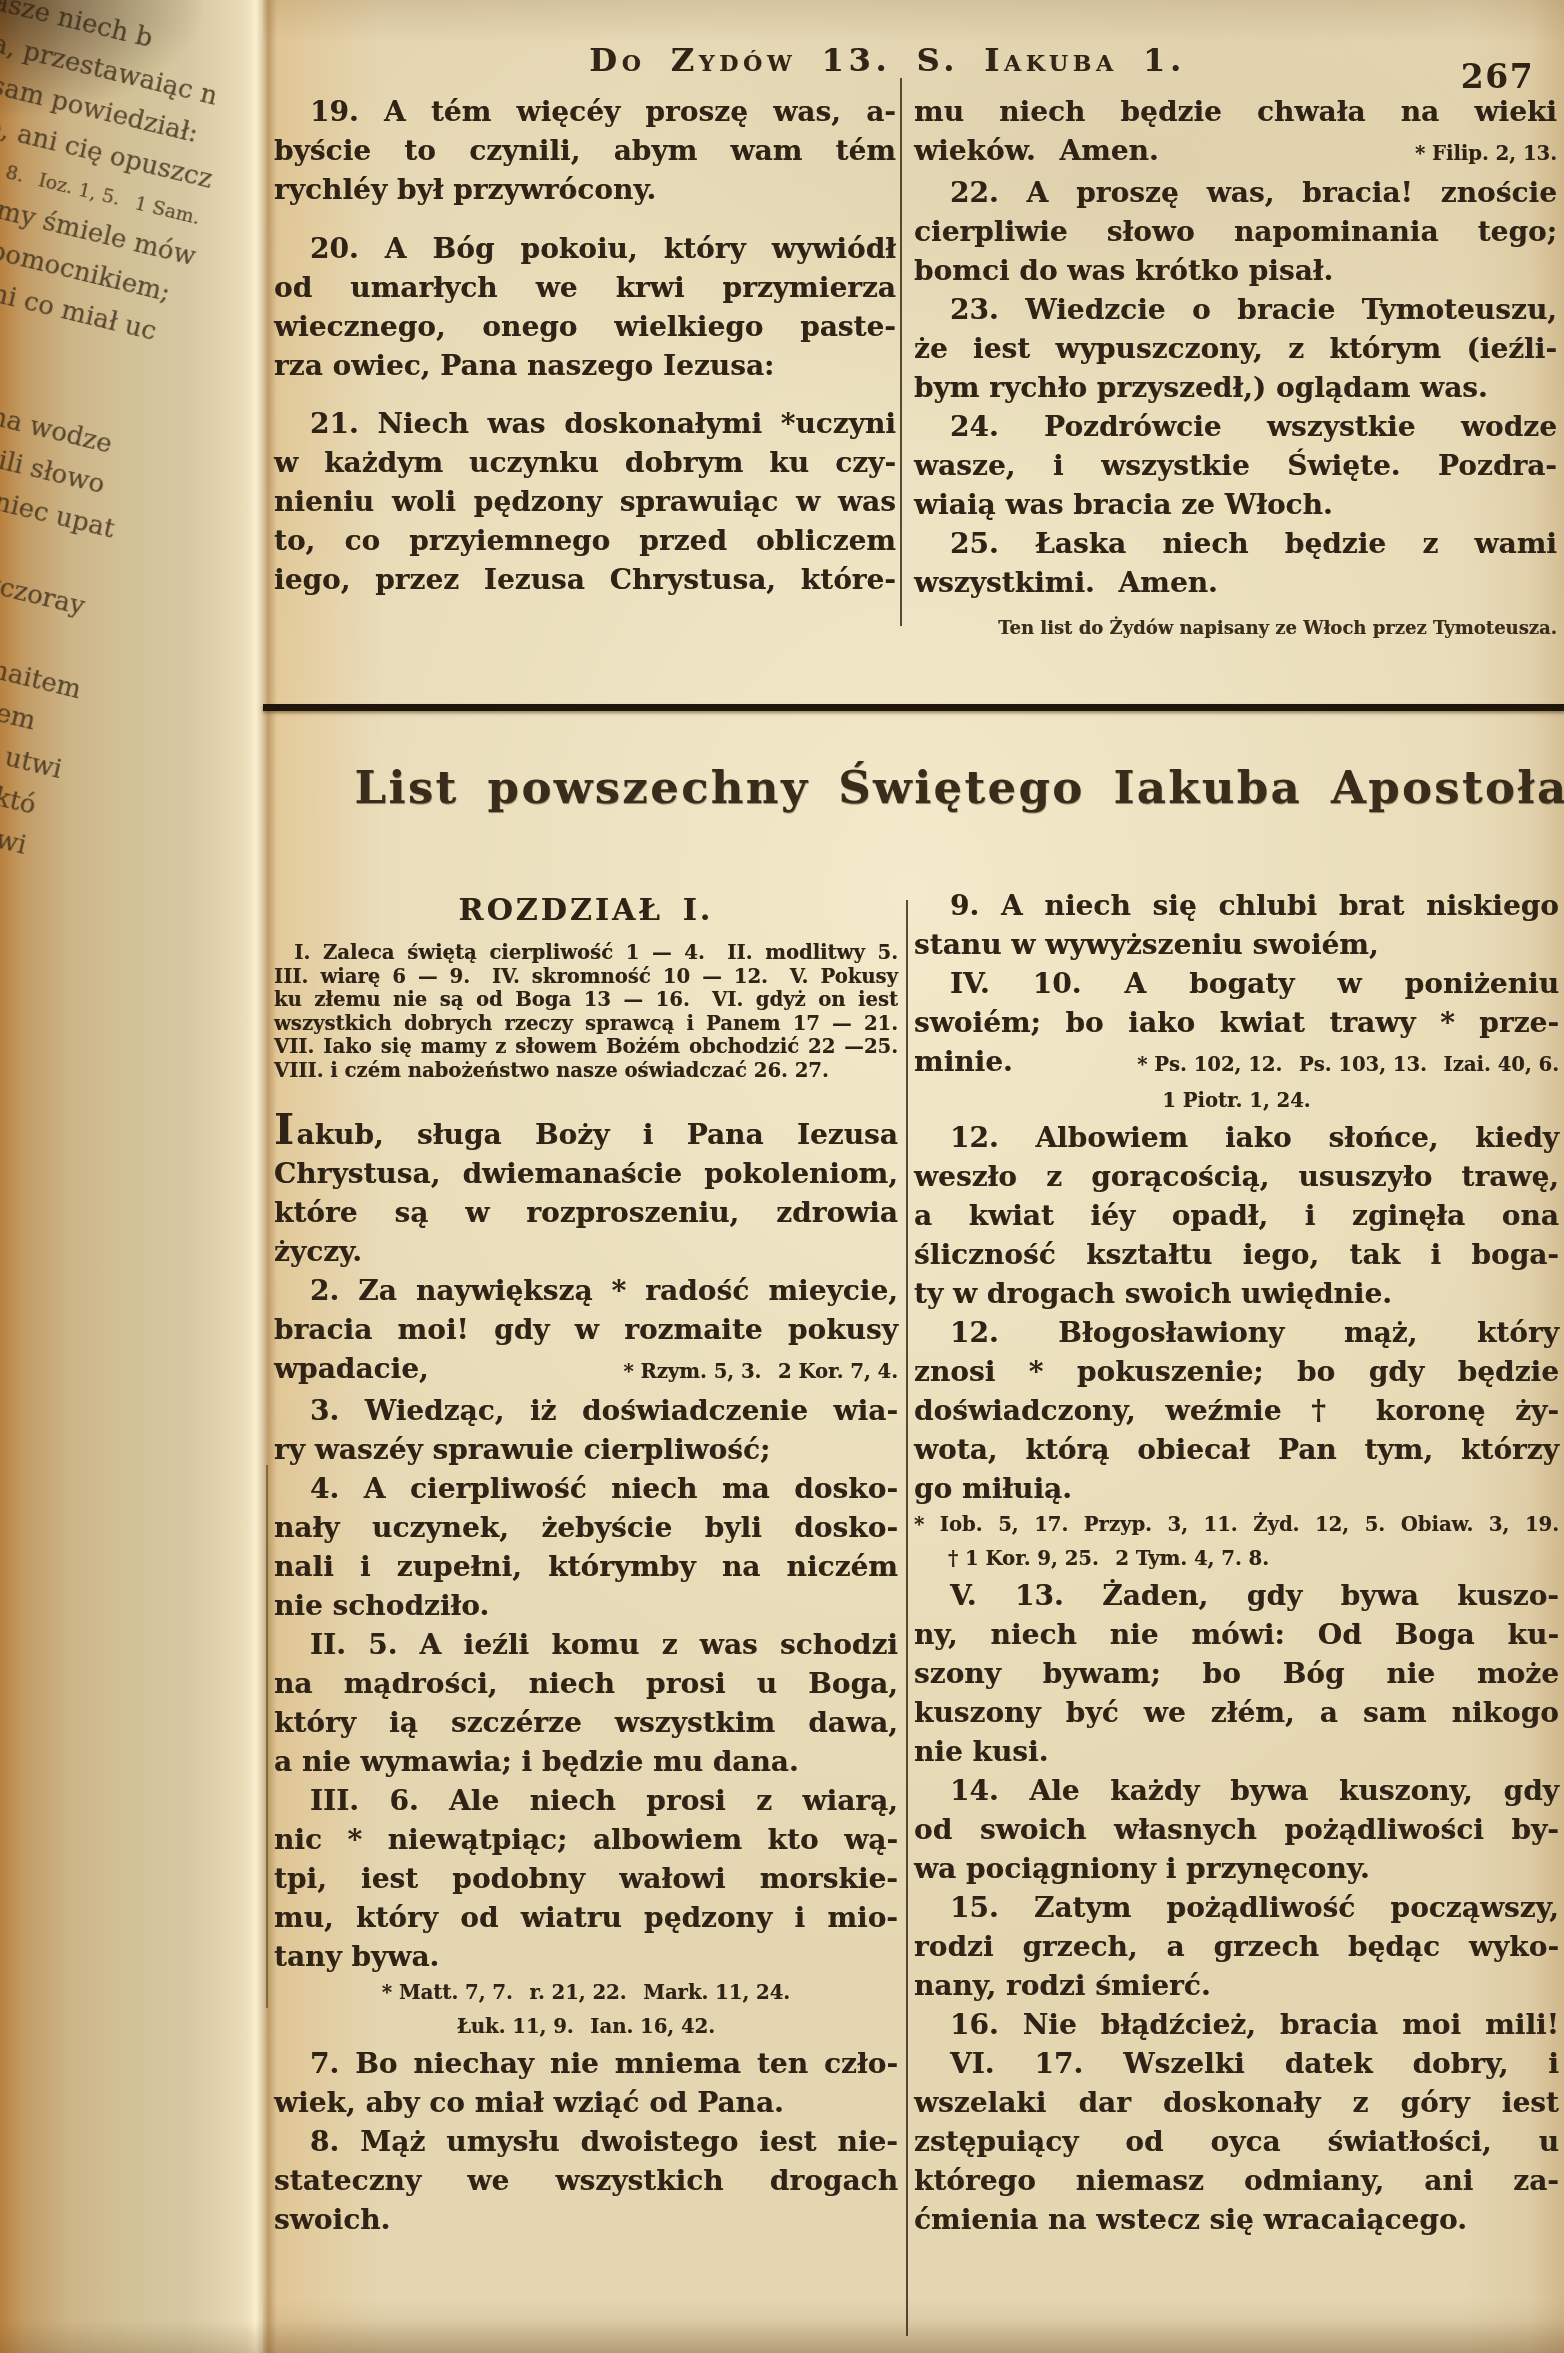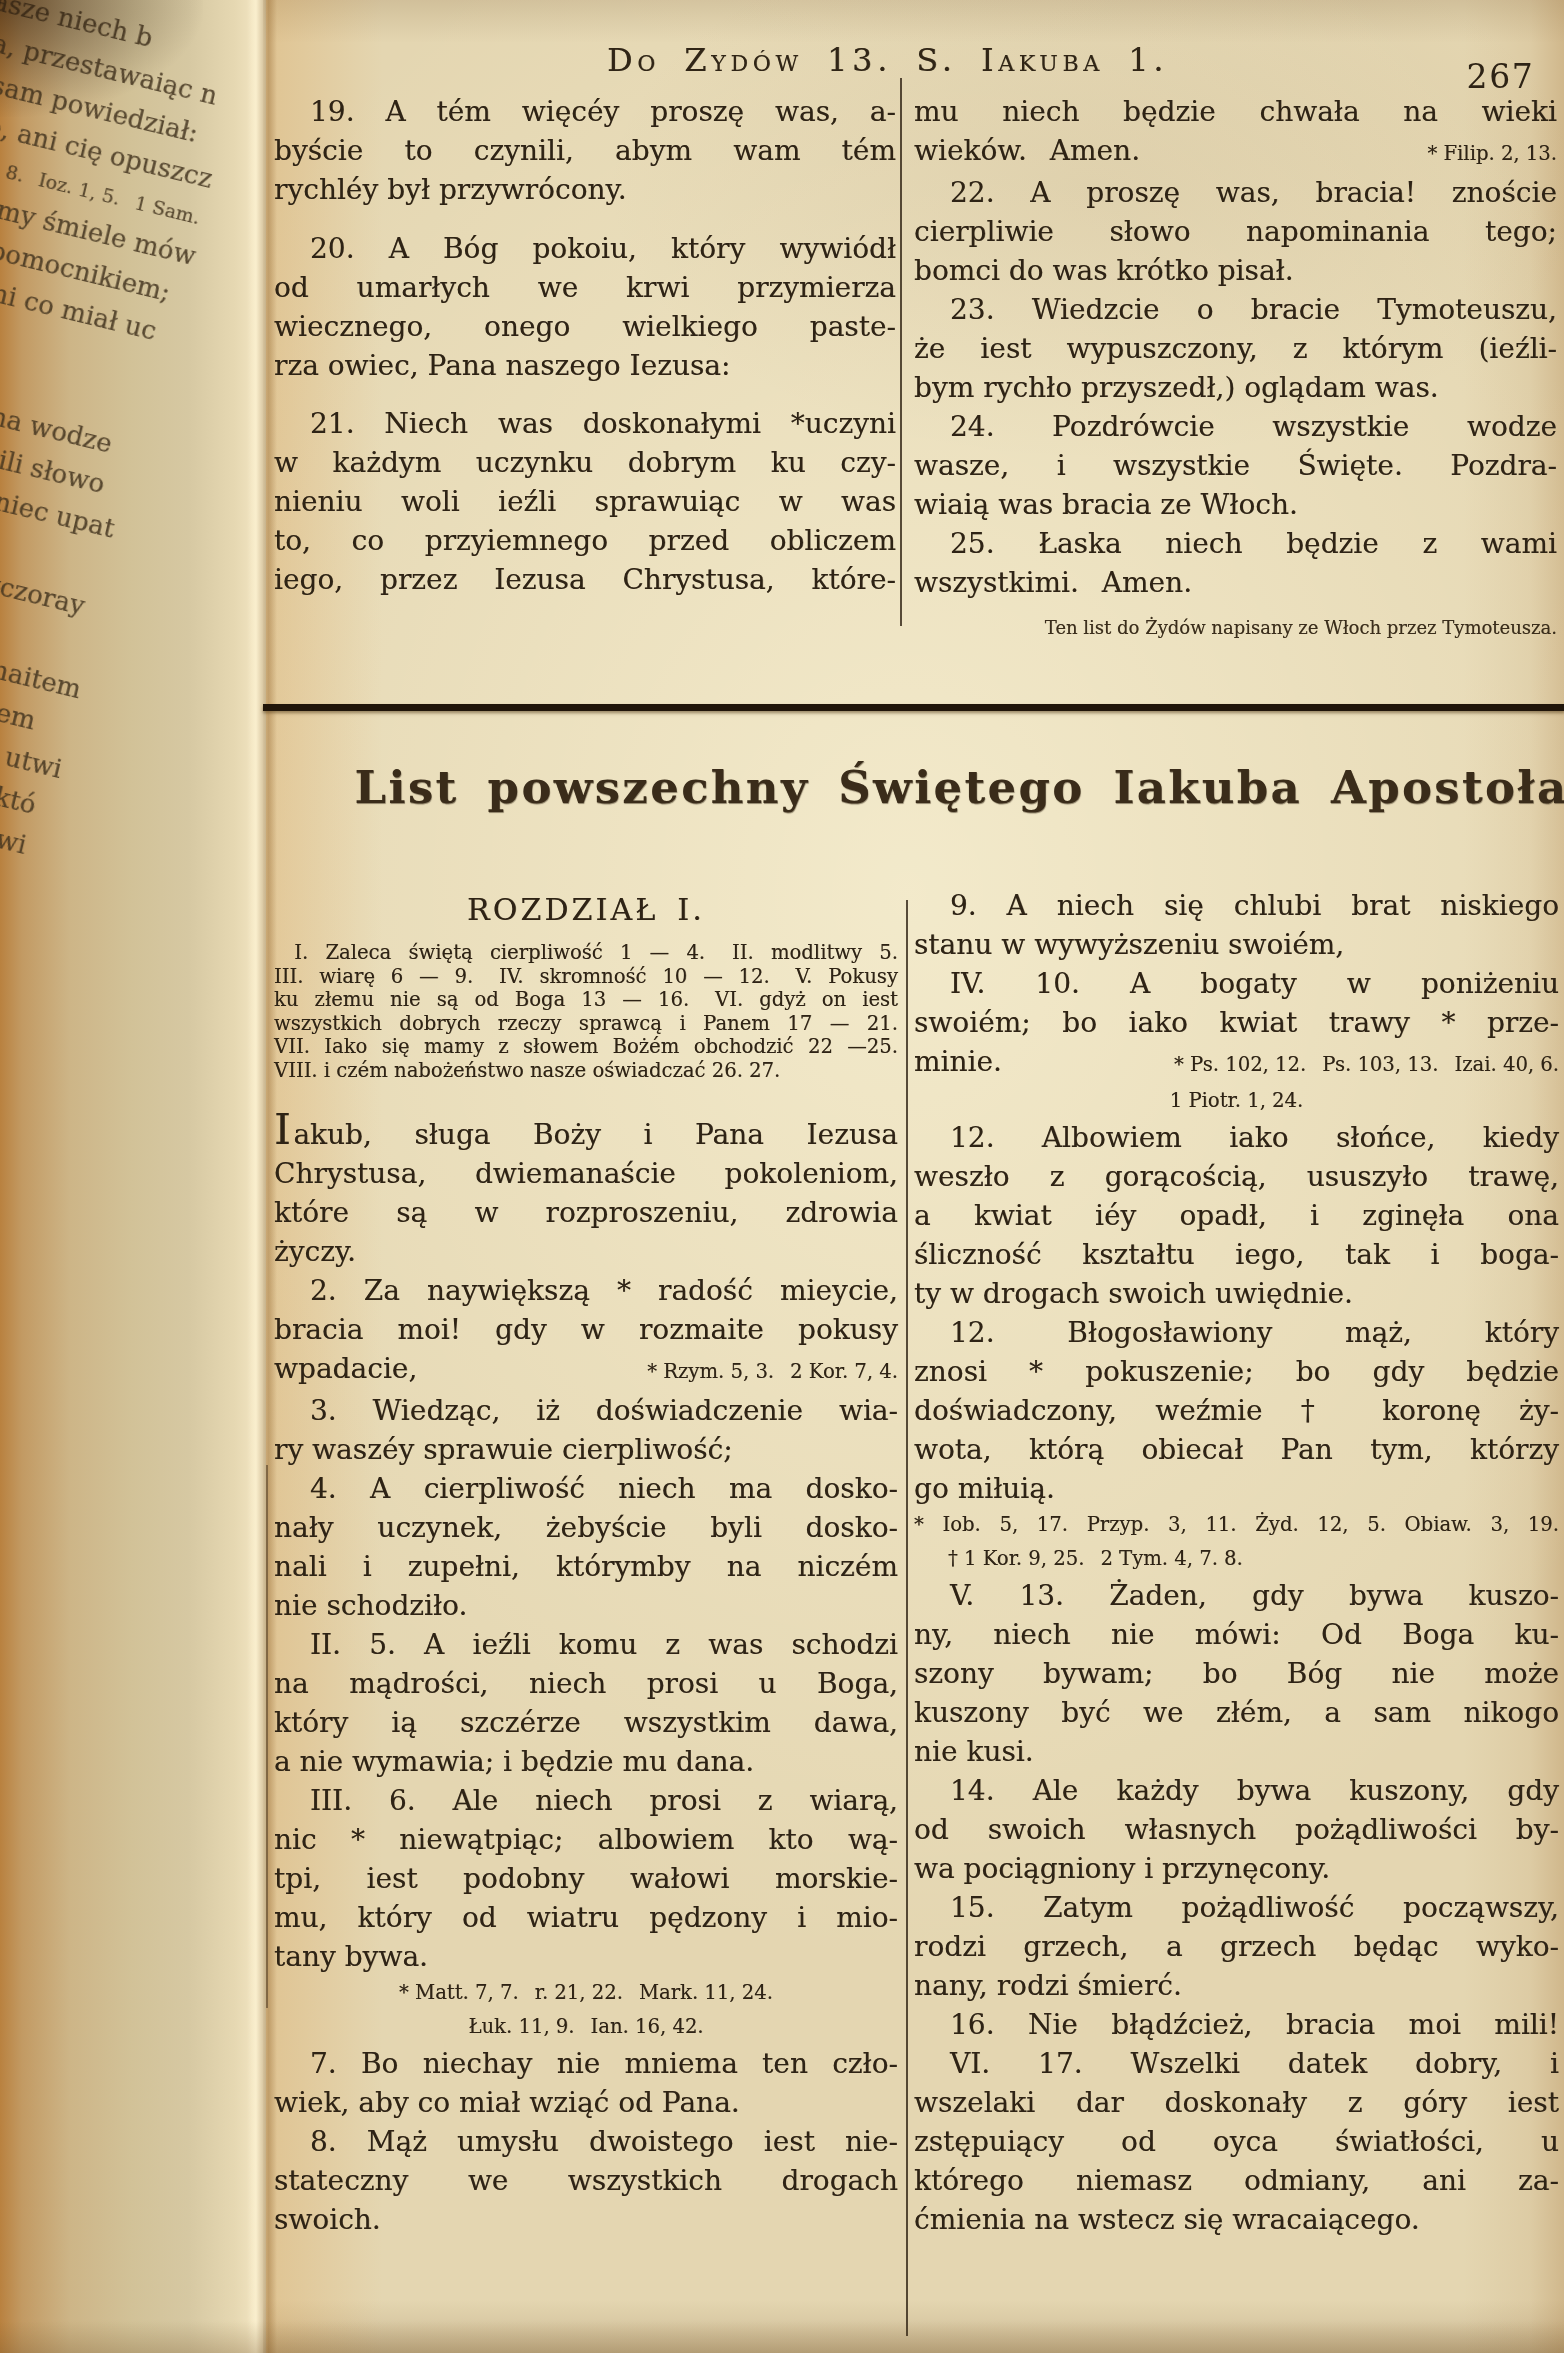"Do Zydów 13. S. Iakuba" .abs { font-weight: none -> bold }
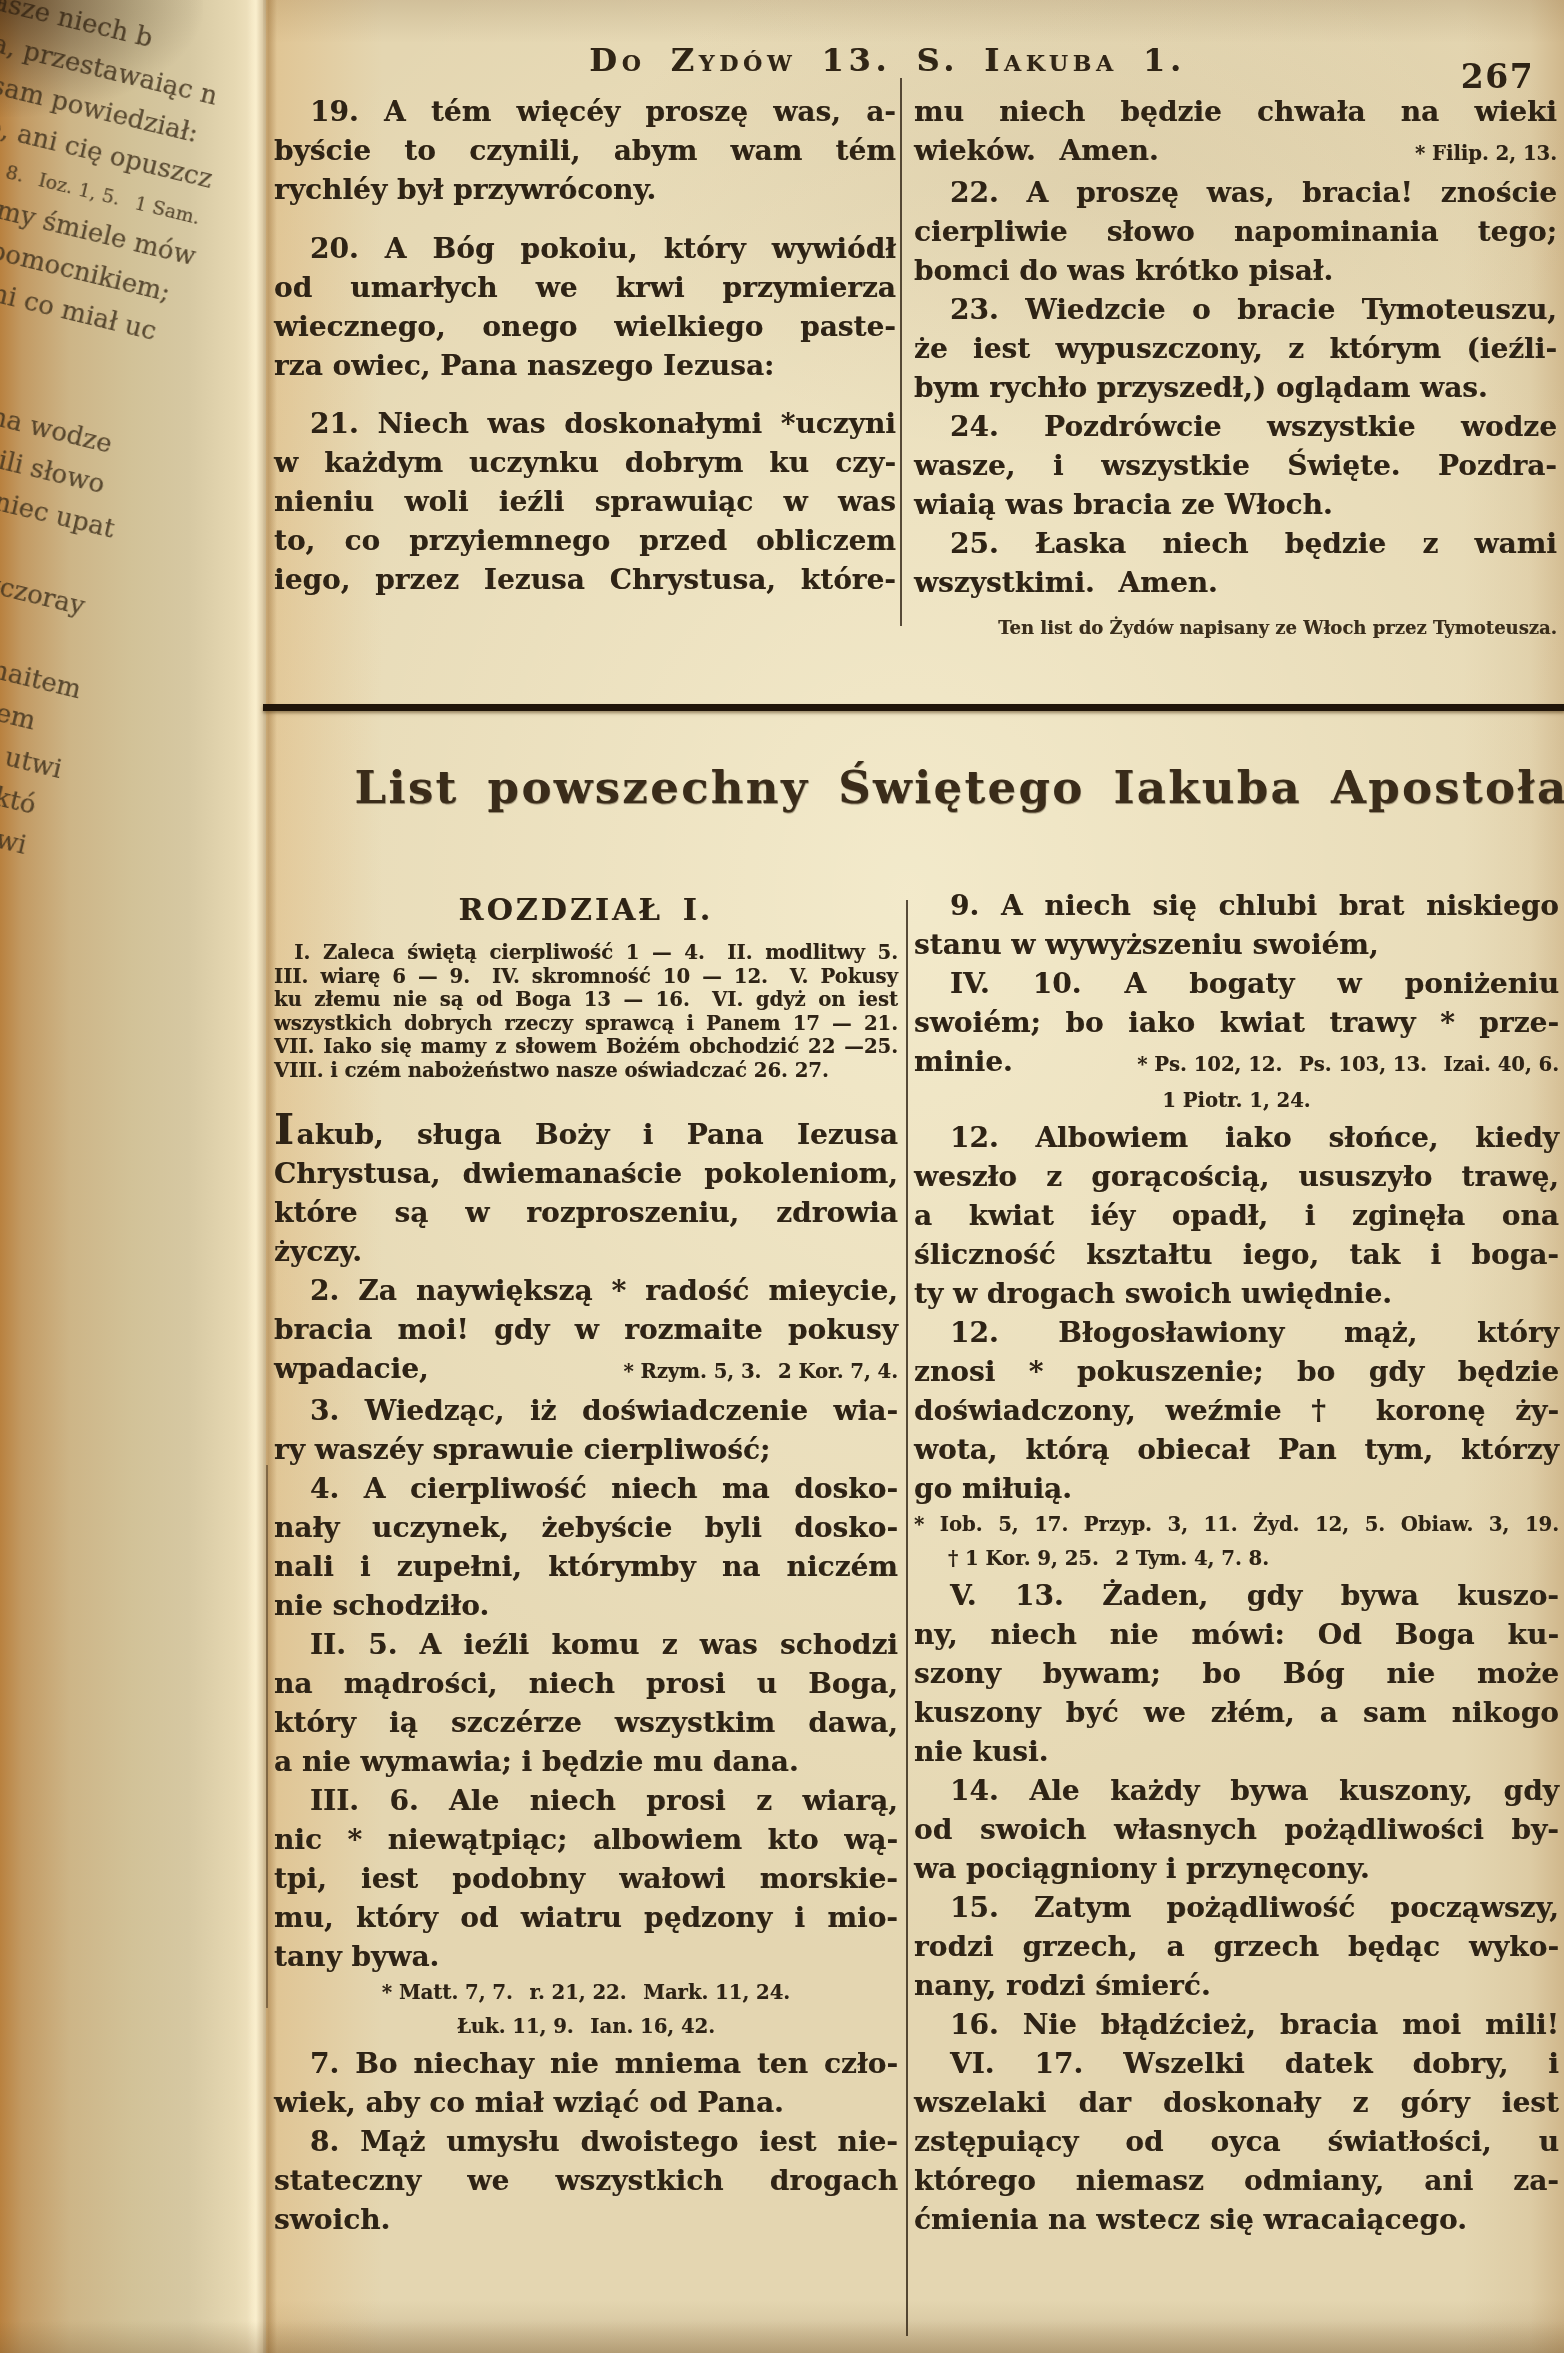"nieniu woli ieźli sprawuiąc w" div.ln { text: ieźli -> pędzony }
